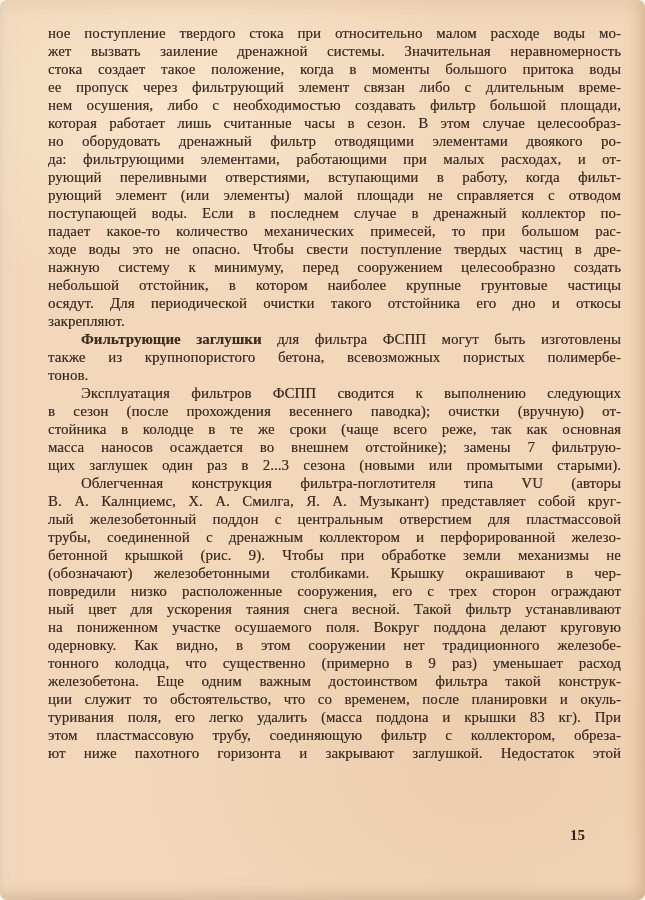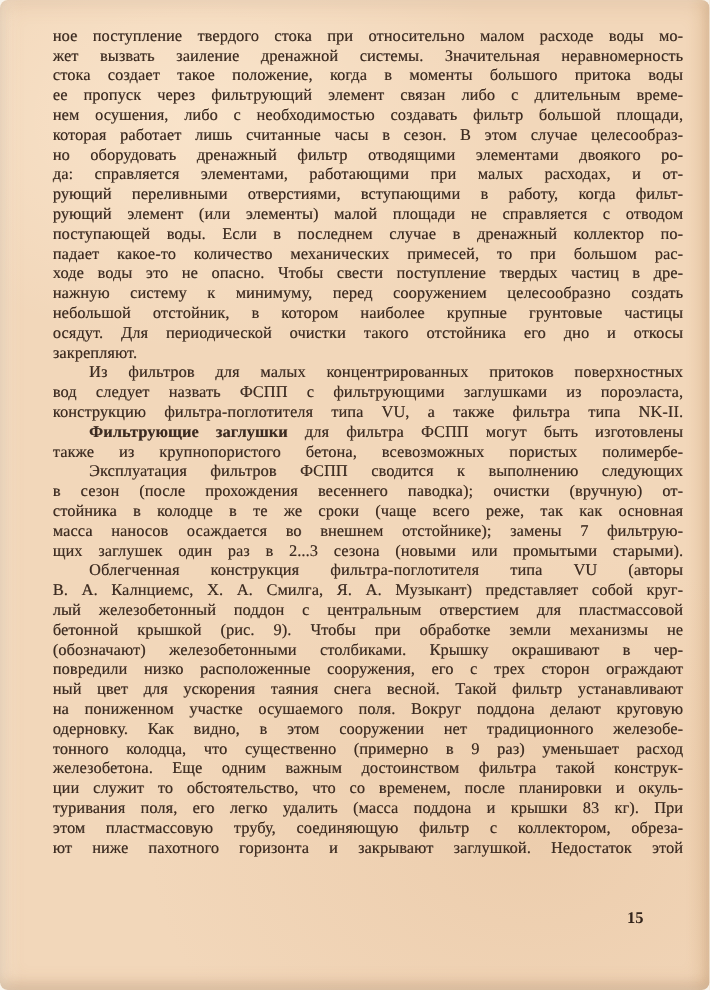"да: справляется элементами, работающими" div.line { text: справляется -> фильтрующими }
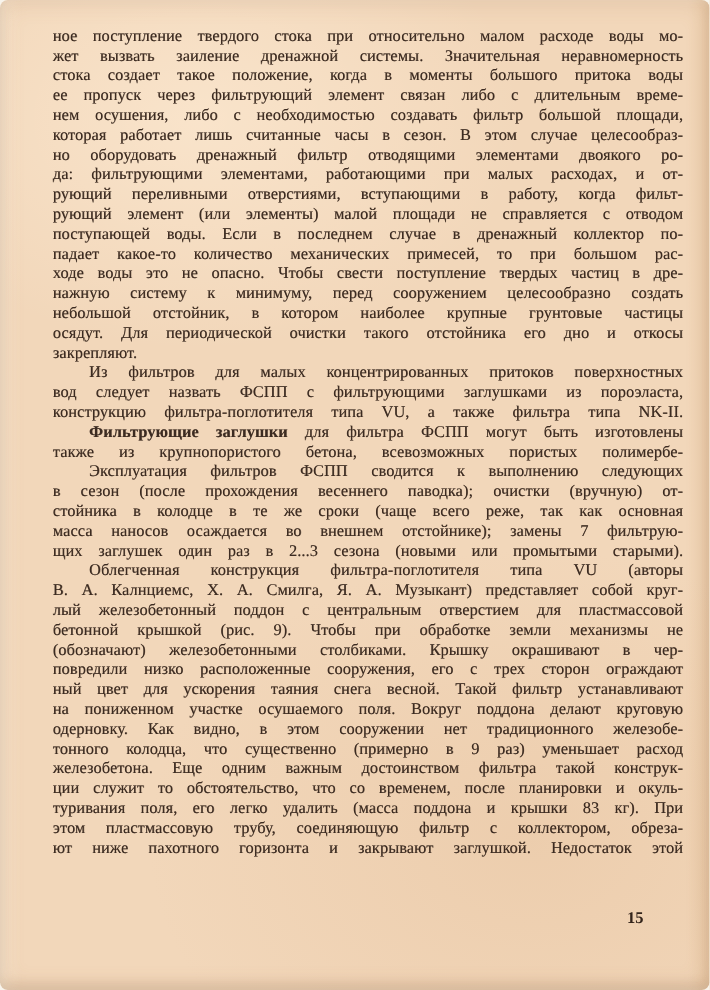"Из фильтров для малых концентрированных" div.paragraph { html: <div> <div>Из фильтров для малых концентрированных притоков поверхностных</div> <div>вод следует назвать ФСПП с фильтрующими заглушками из пороэласта,</div> <div>конструкцию фильтра-поглотителя типа VU, а также фильтра типа NK-II.</div> </div> -> none }
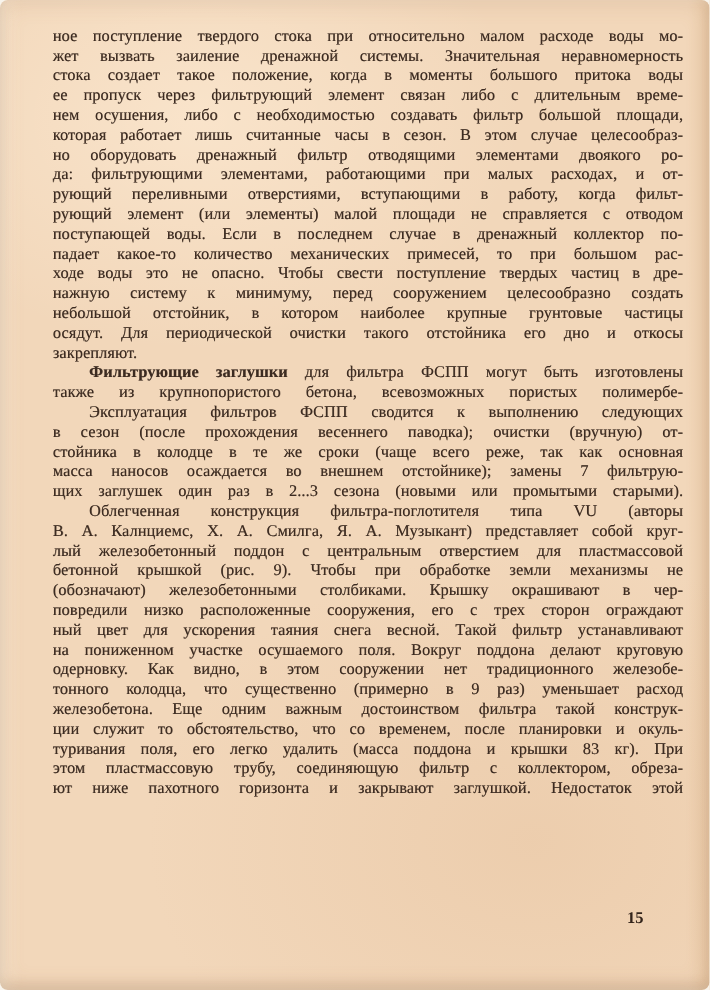"тонов." div.line { html: none -> <div>тонов.</div> }
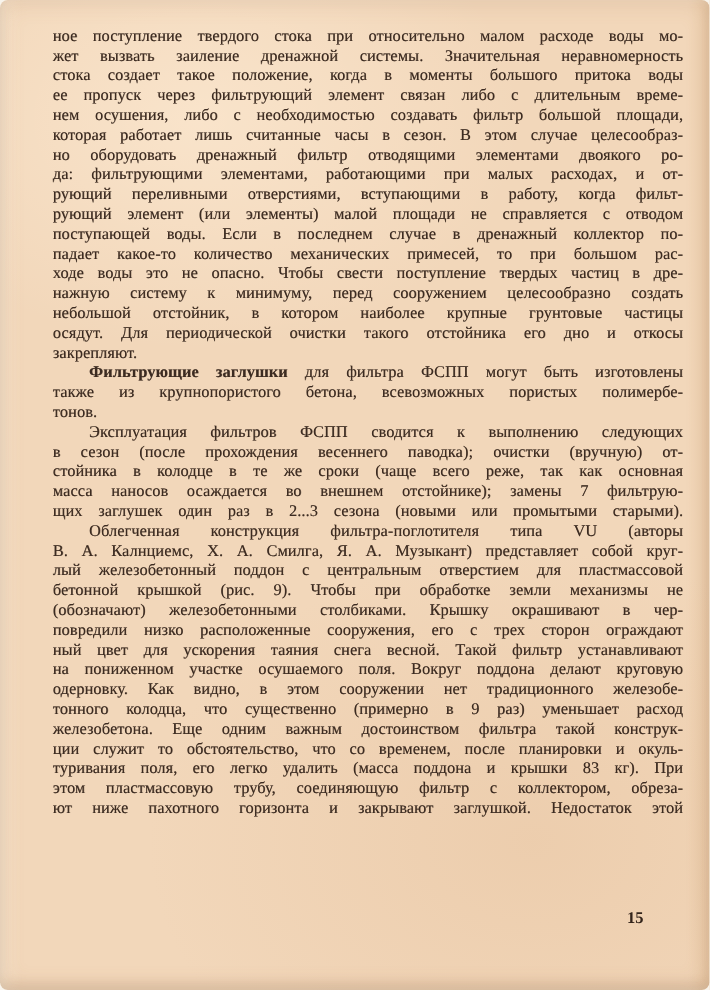"трубы, соединенной с дренажным" div.line { html: none -> <div>трубы, соединенной с дренажным коллектором и перфорированной железо-</div> }
